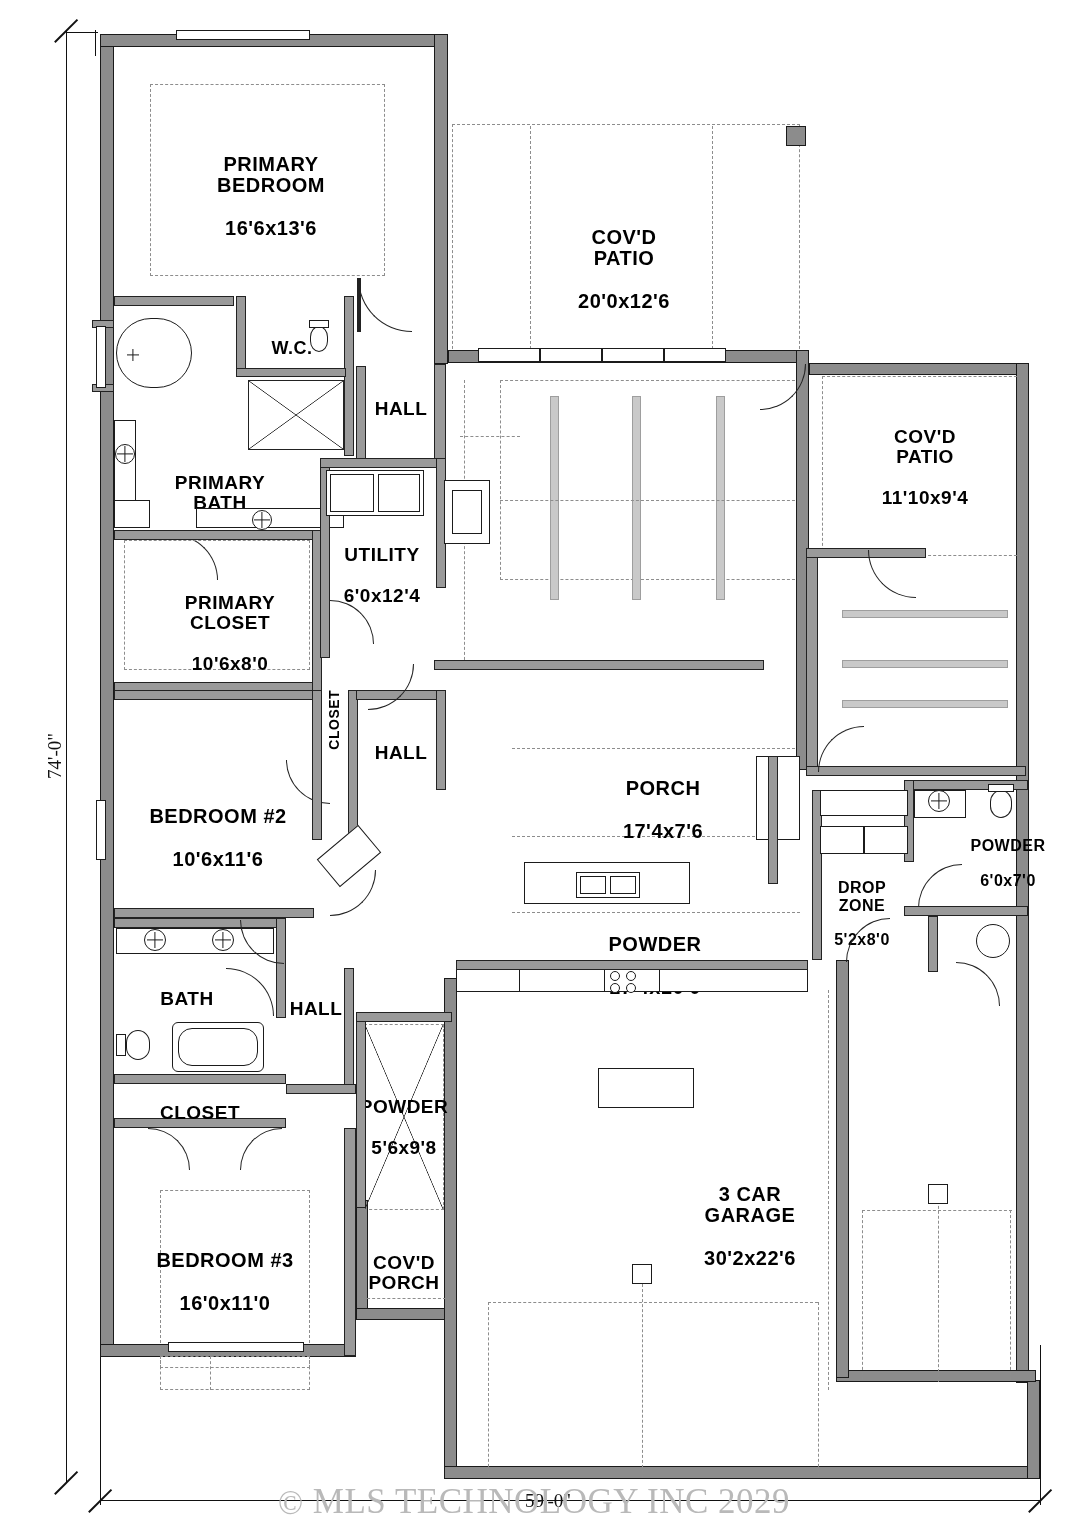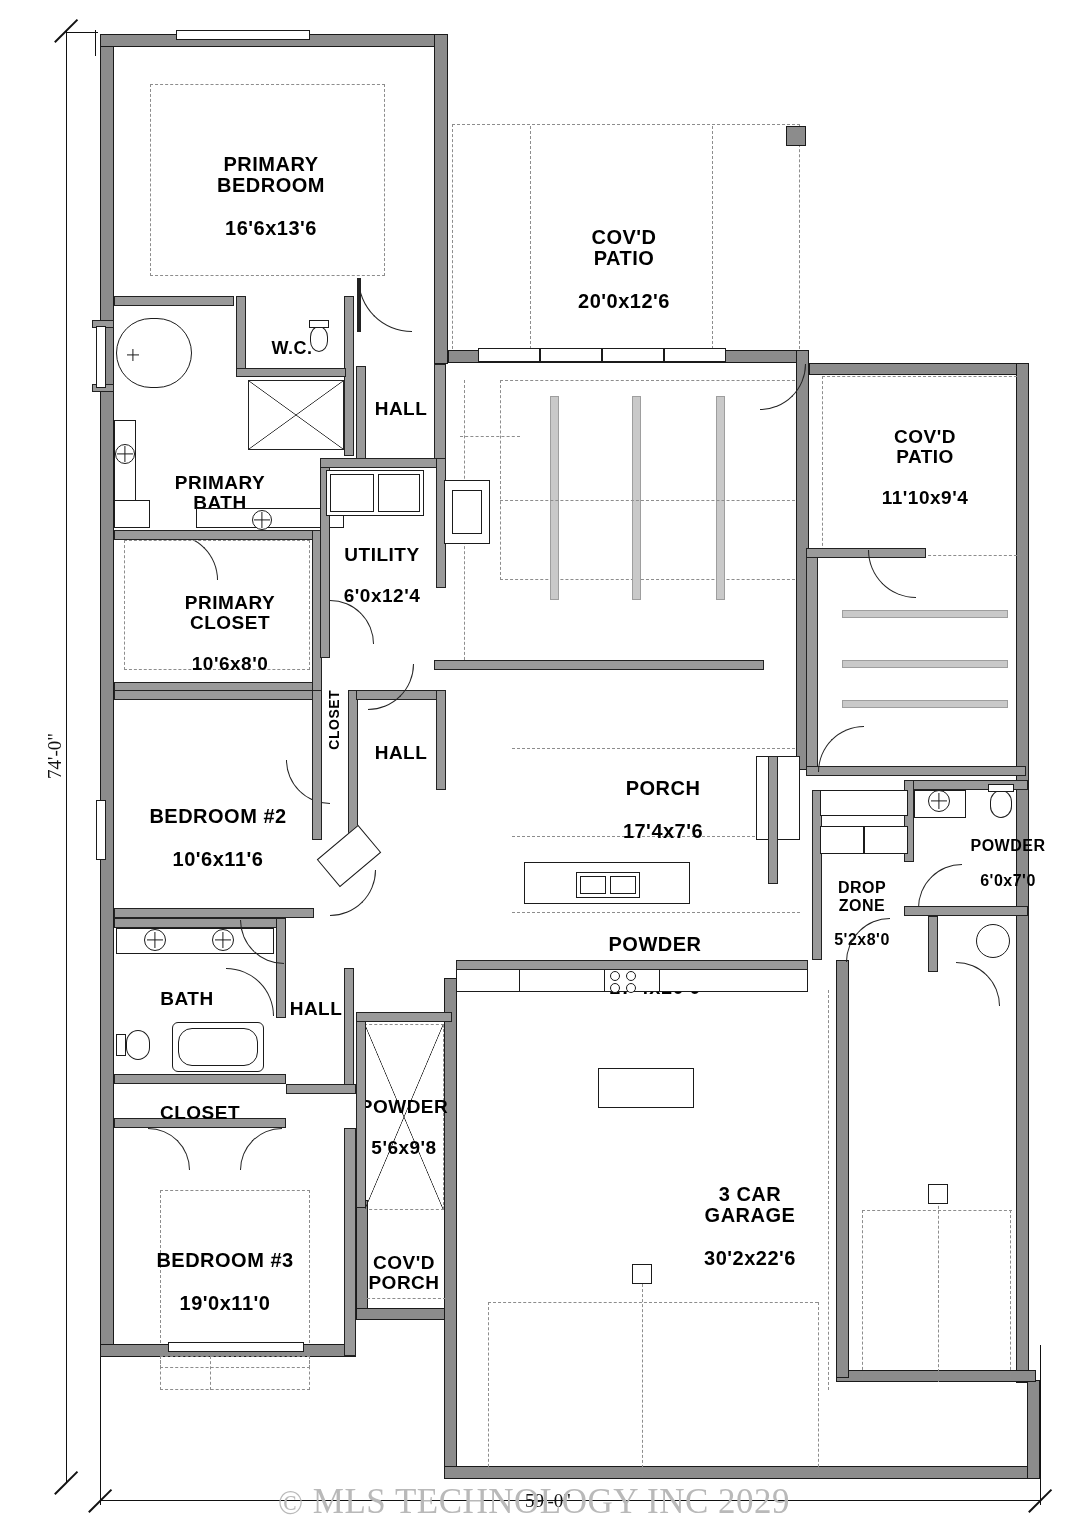"19'0x11'0" span.dm { text: 19'0x11'0 -> 16'0x11'0 }
